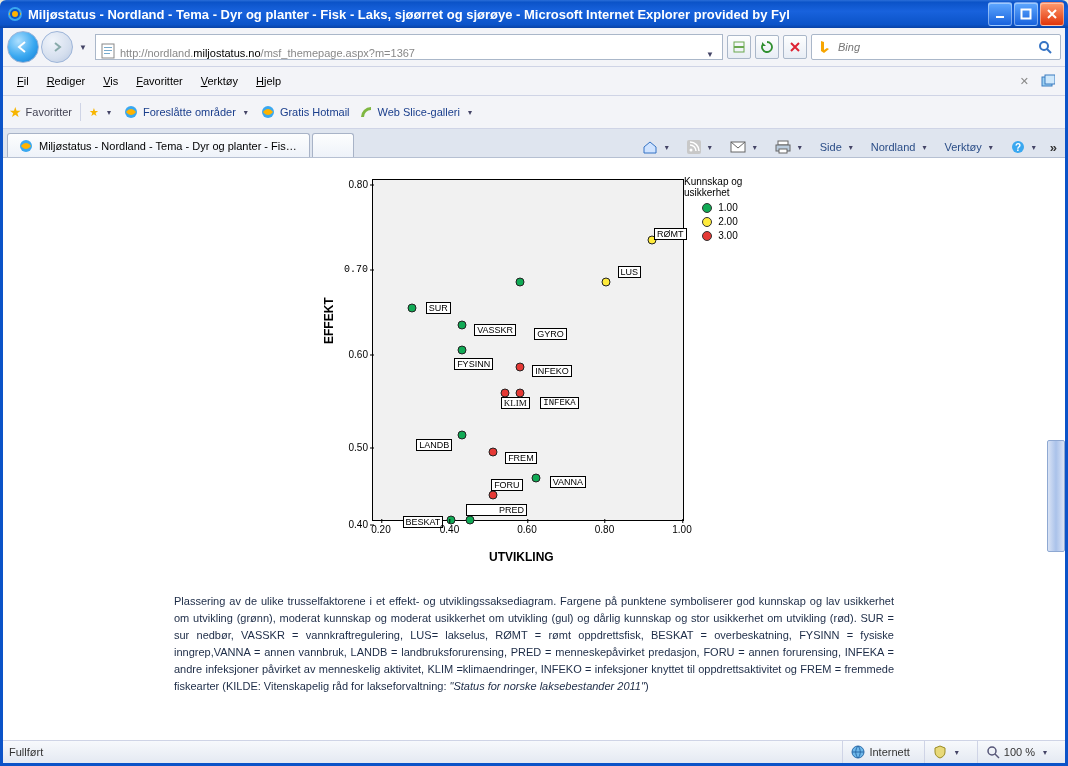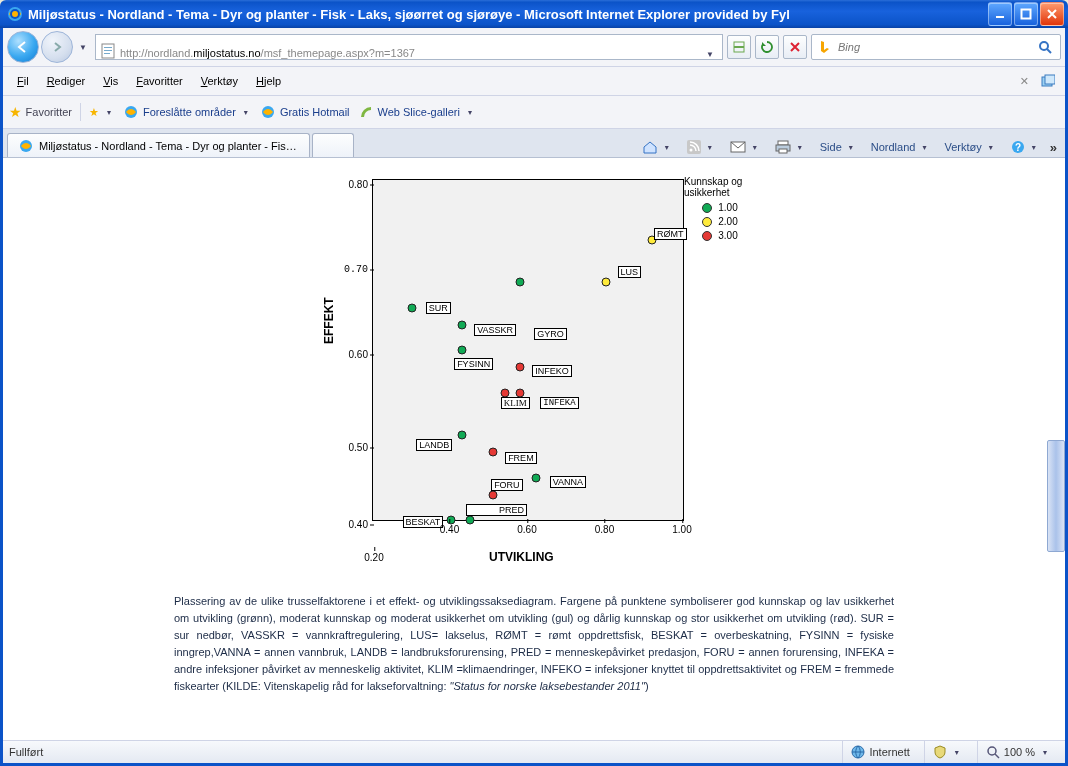"0.20" div.x-tick { left: 2px -> 9px; margin-top: 28px -> none }
